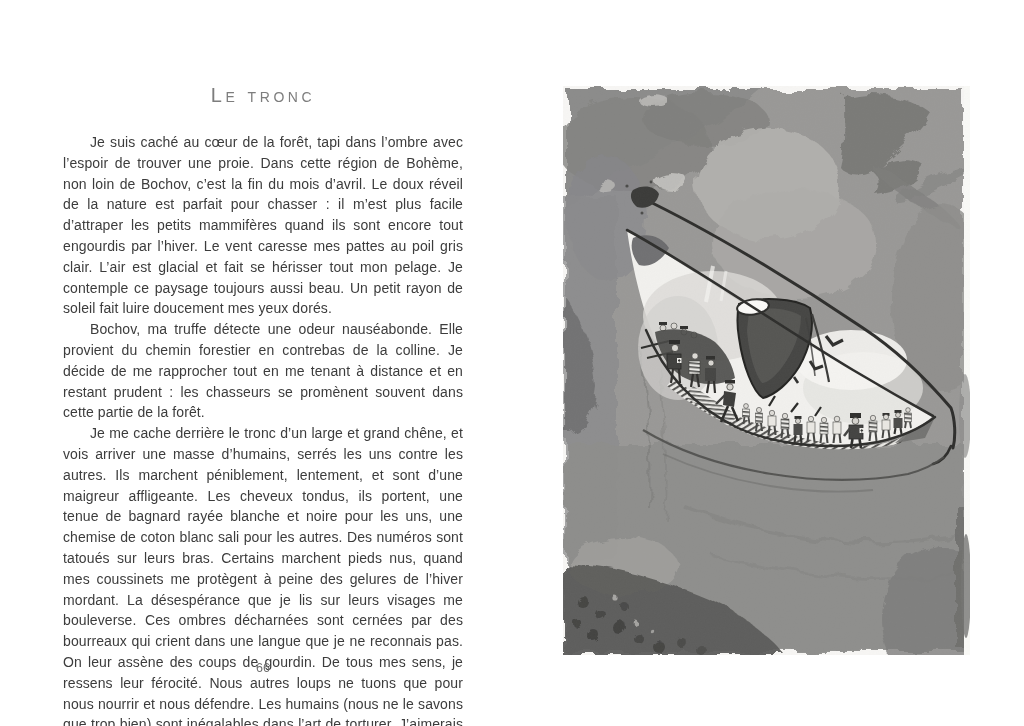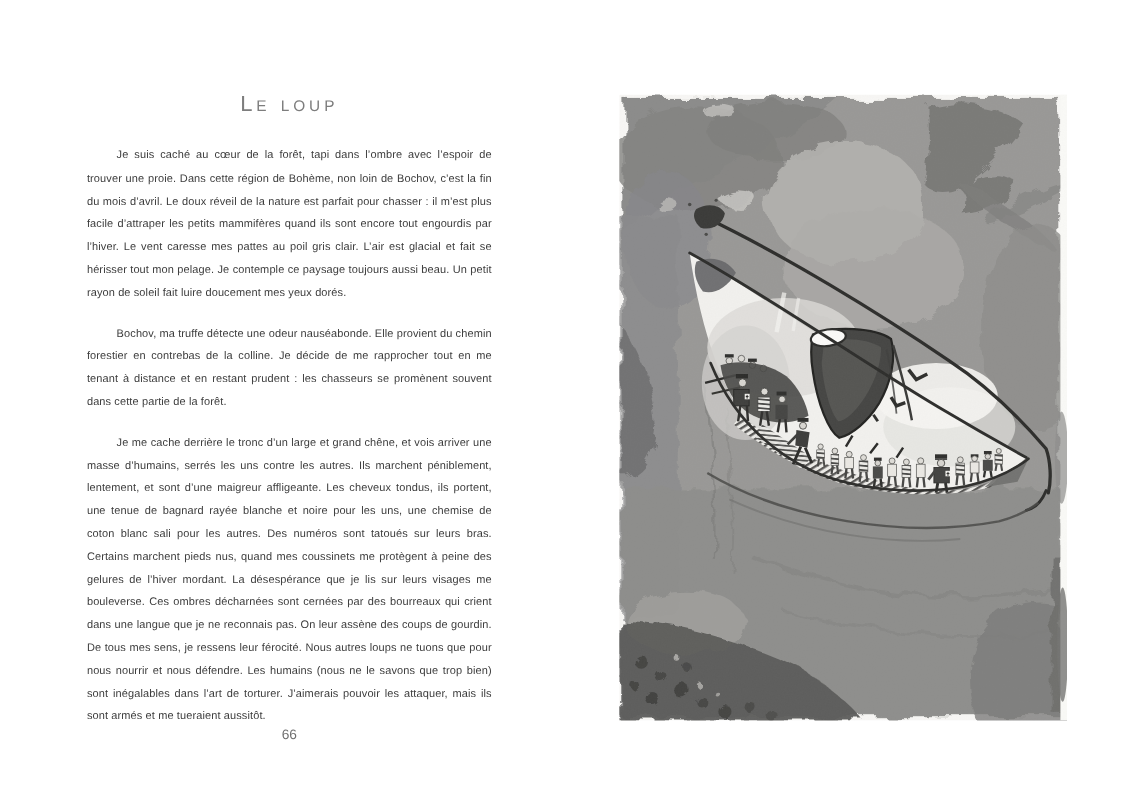"Le loup" h1.chapter-title { text: loup -> tronc }
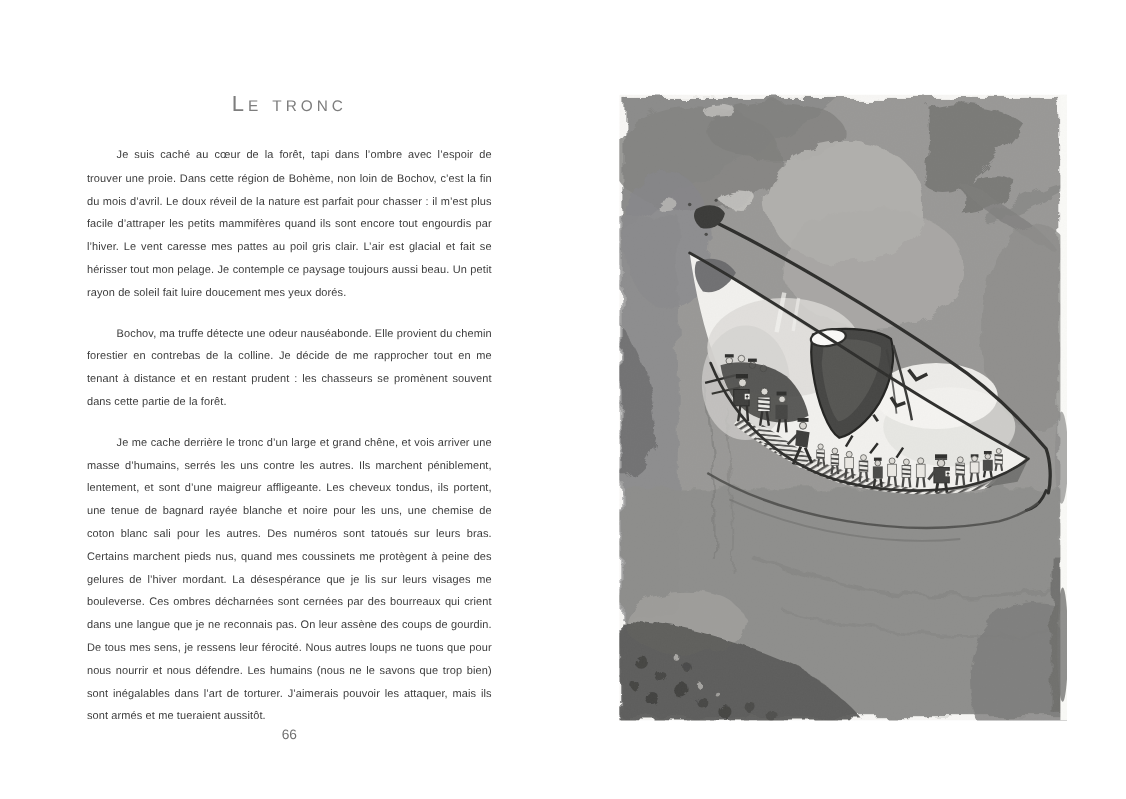"Je suis caché au cœur" .body-text p { font-size: 10px -> 14px; margin: 16px -> 0 }
